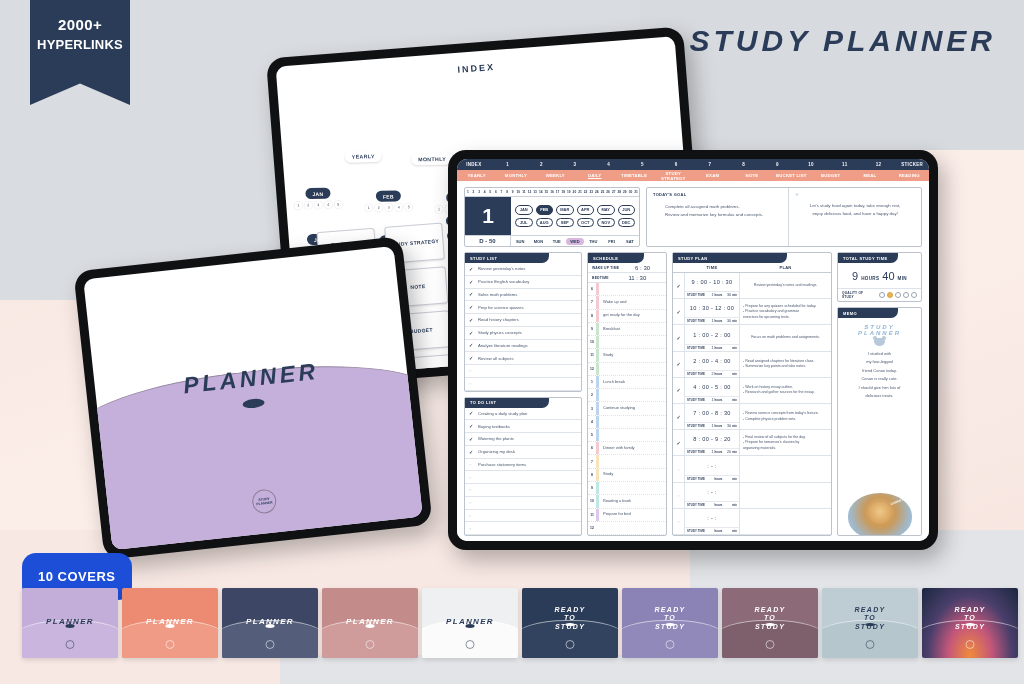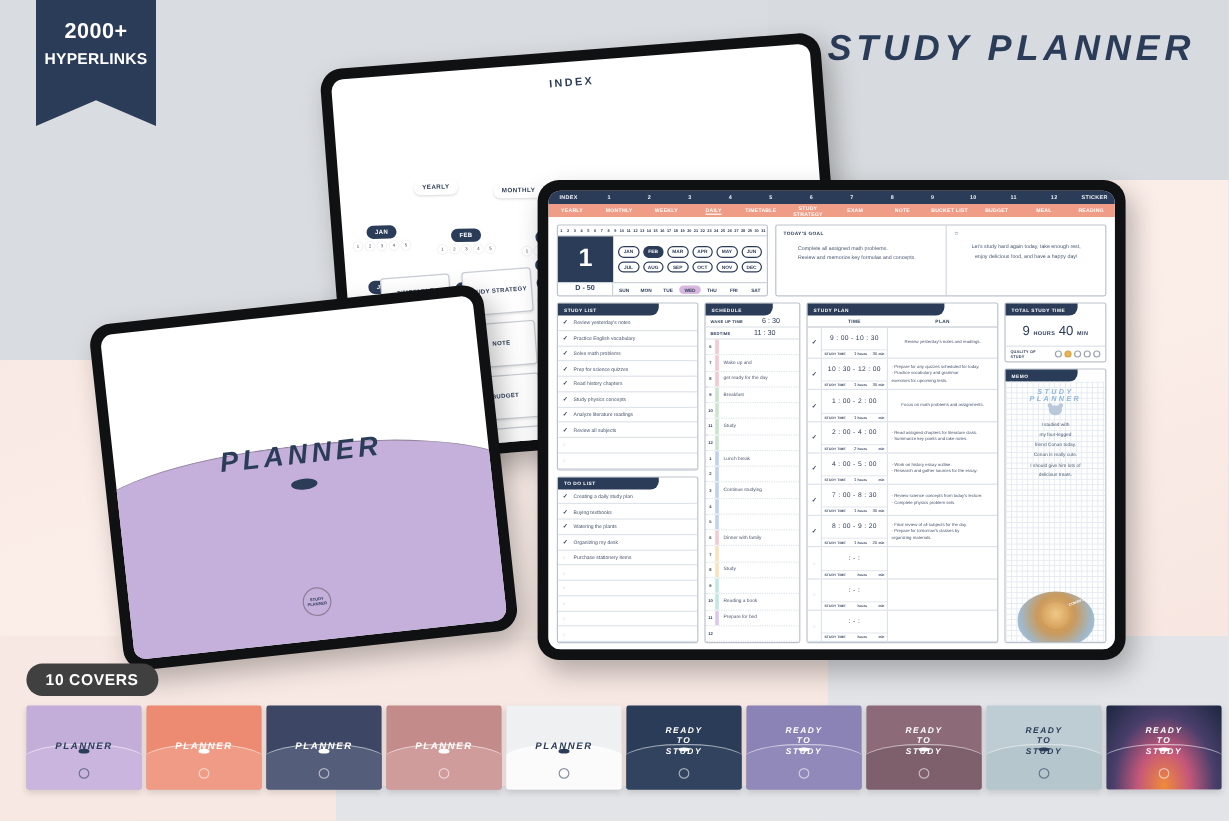"2000+" .ribbon .r1 { font-size: 18px -> 15px }
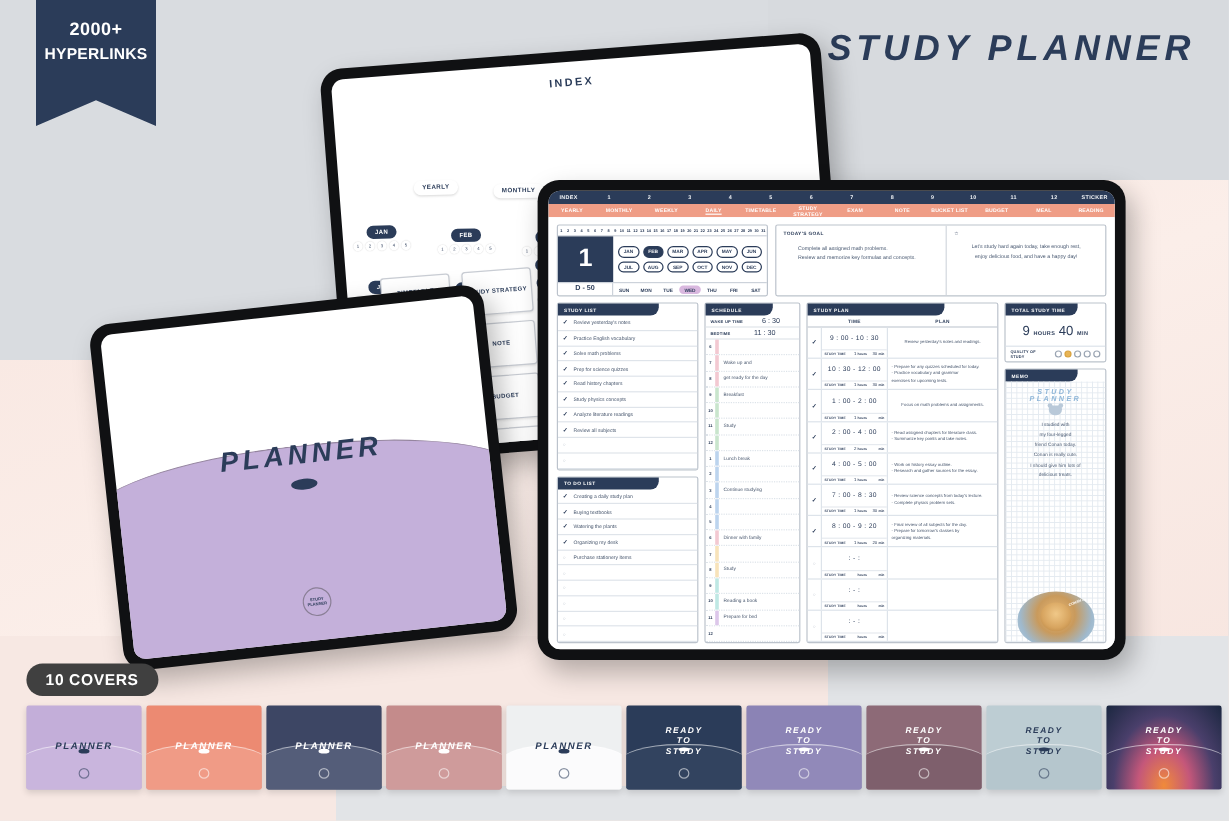"10 COVERS" .covers-badge { background: #404040 -> #1d4ed8; padding: 6px 16px -> 16px 16px }
